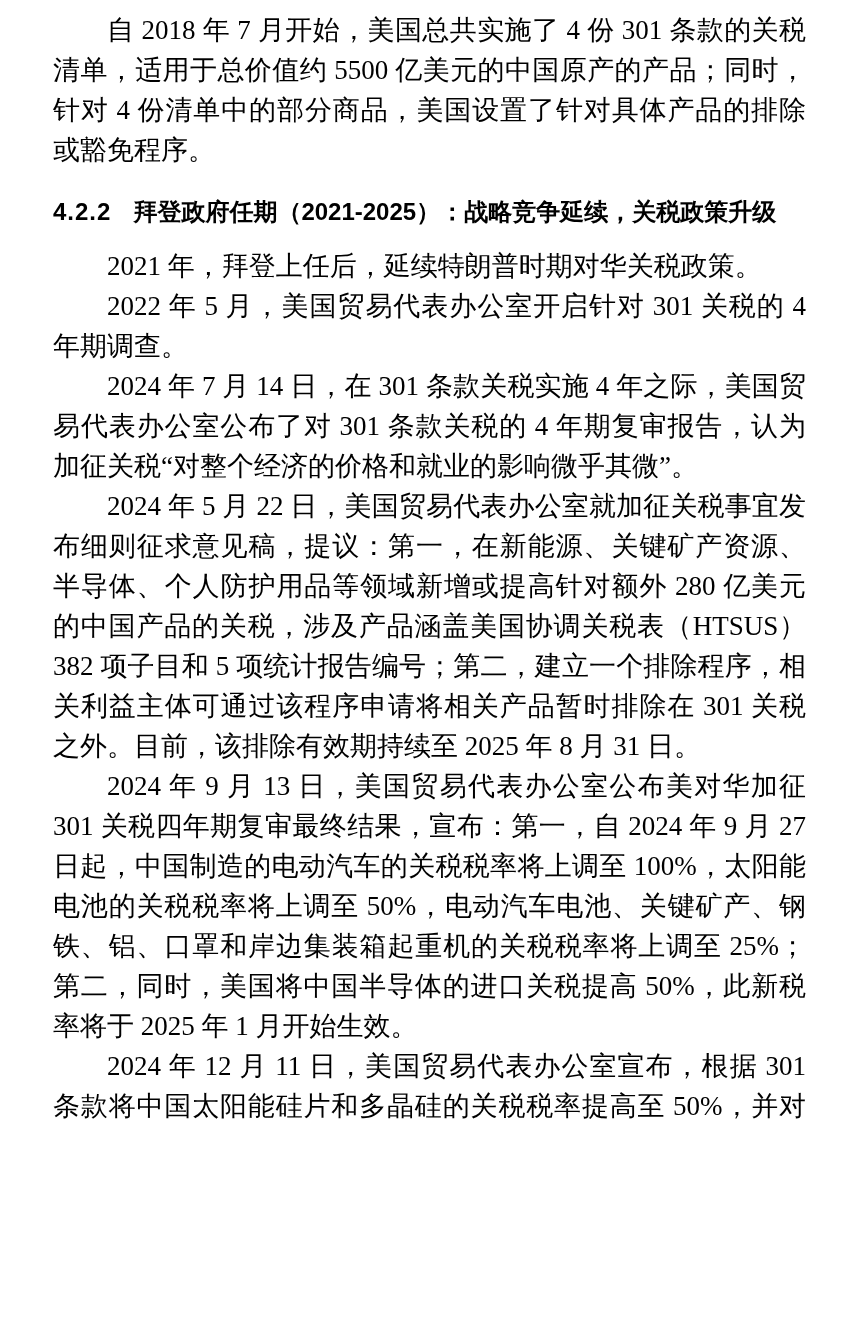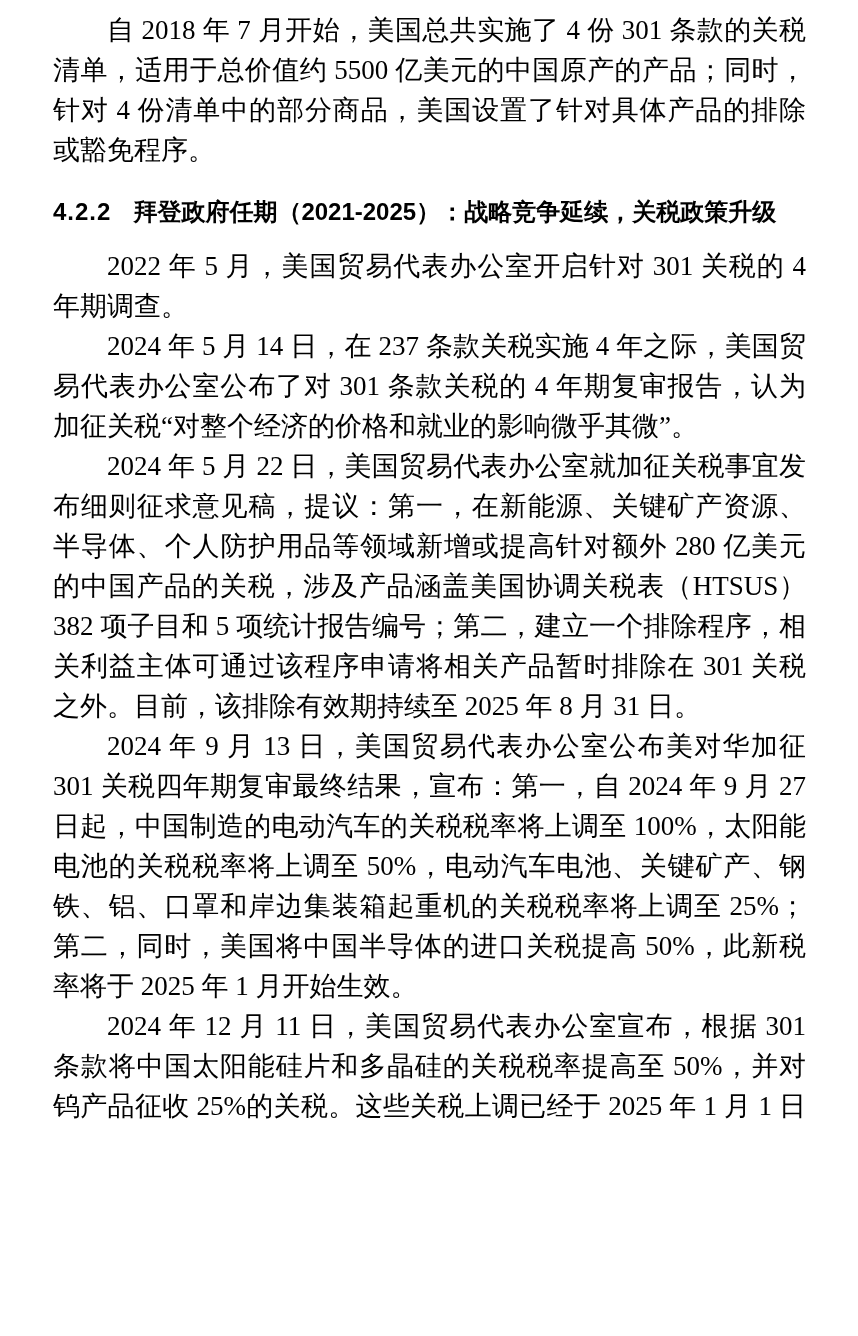"2021 年，拜登上任后，延续特朗普时期对华关税政策。" p.para { html: none -> <p>2021 年，拜登上任后，延续特朗普时期对华关税政策。</p> }
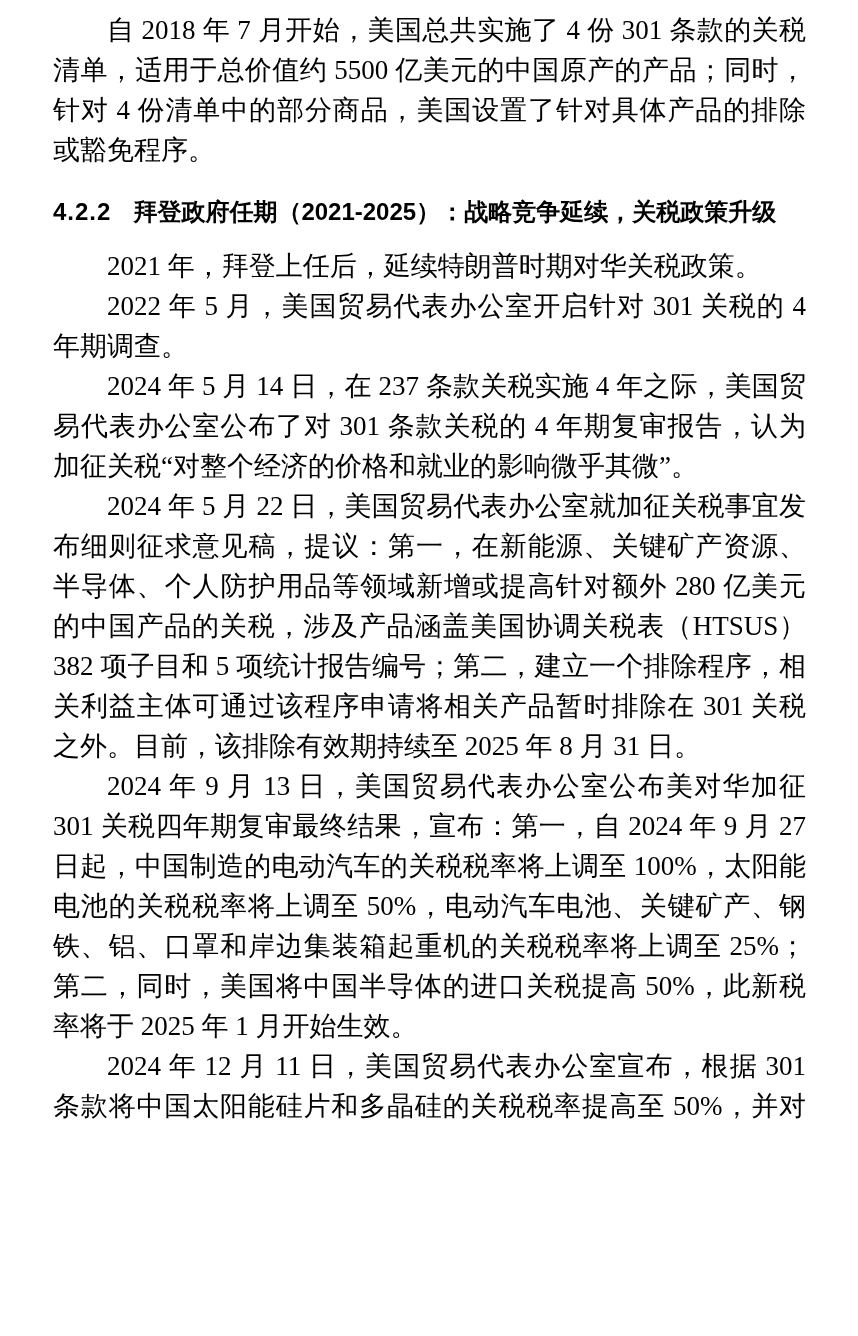"2024 年 5 月 14" p.para { text: 5 月 14 日，在 237 -> 7 月 14 日，在 301 }
